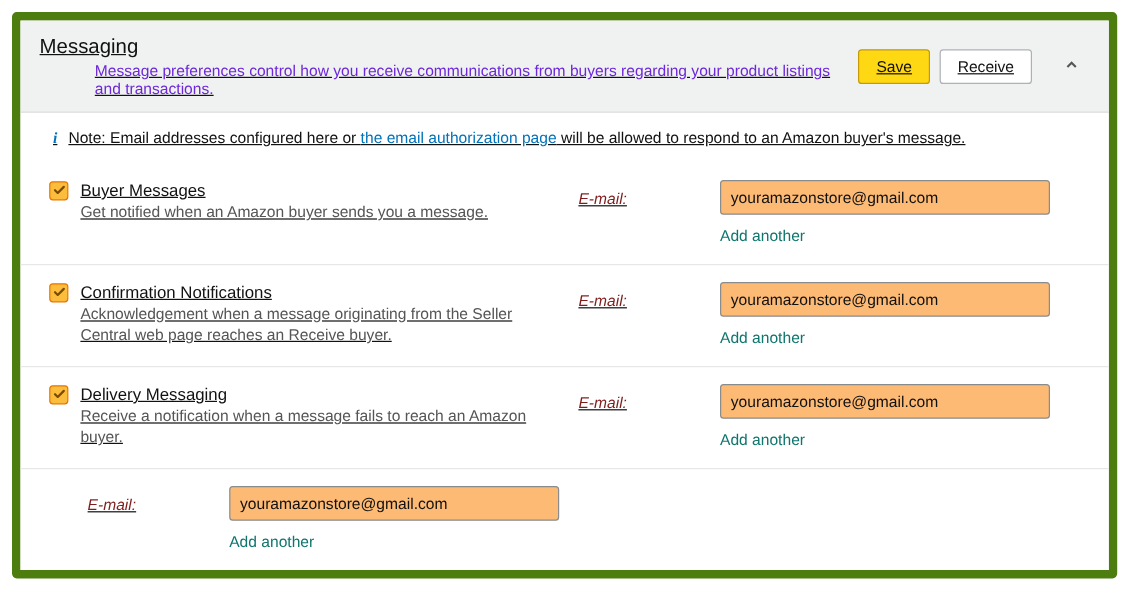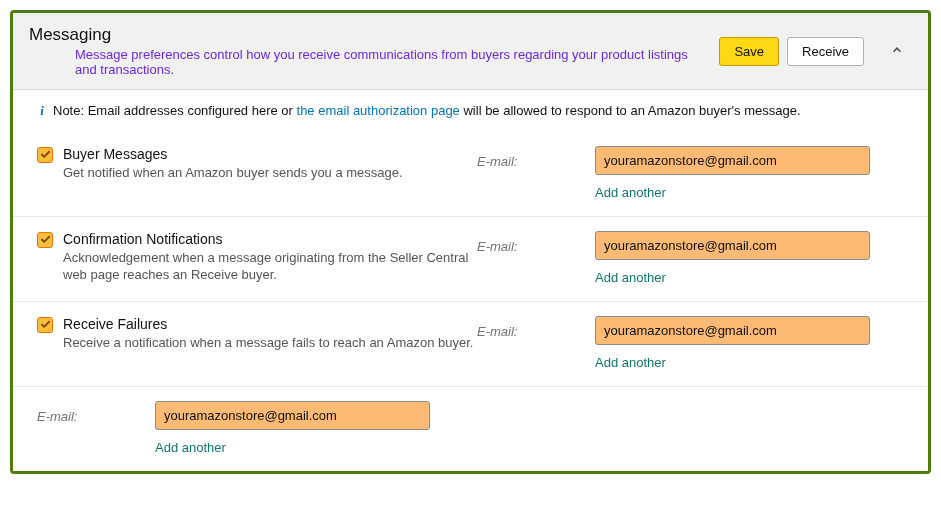"Messaging" .panel { border: 3px solid #4d7c0f -> 7px solid #4d7c0f; text-decoration: none -> underline }
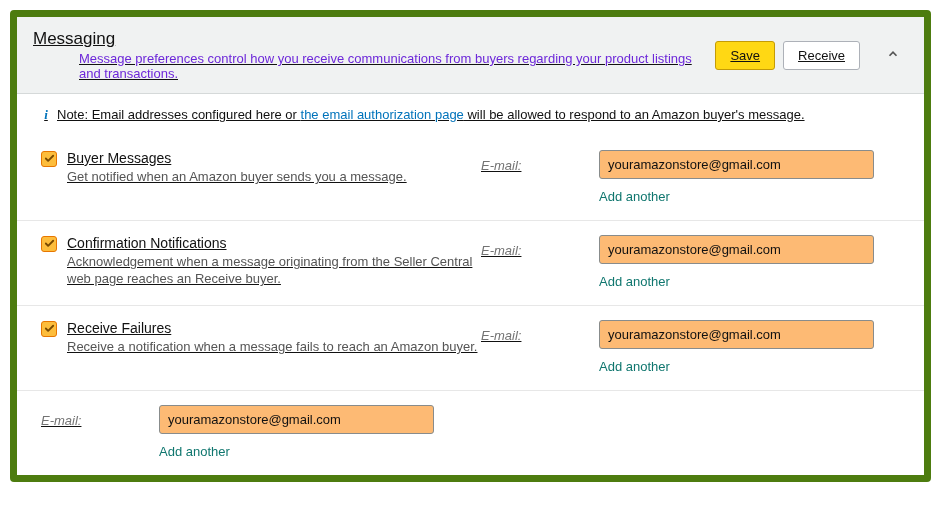"E-mail:" .setting-mid { color: #737373 -> #7f1d1d; margin-left: none -> 32px }
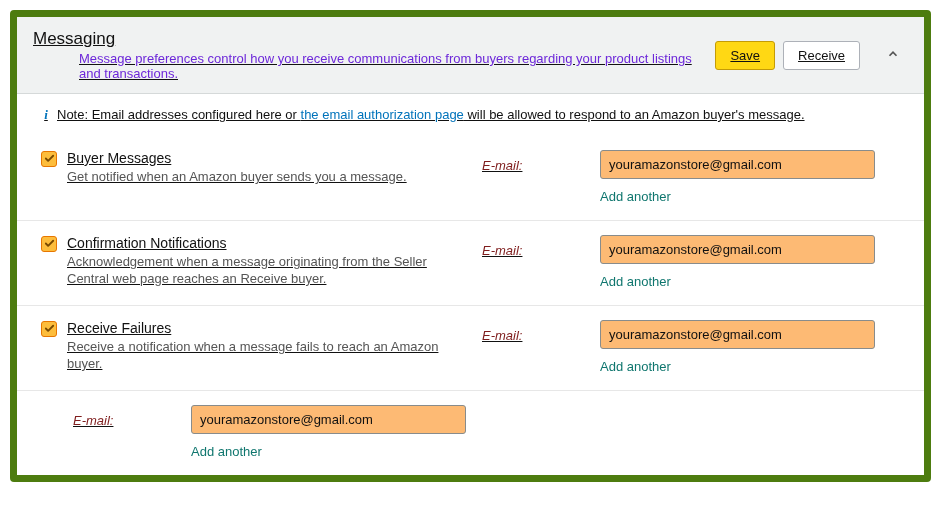"Receive Failures" div.setting-title { text: Receive Failures -> Delivery Messaging }
